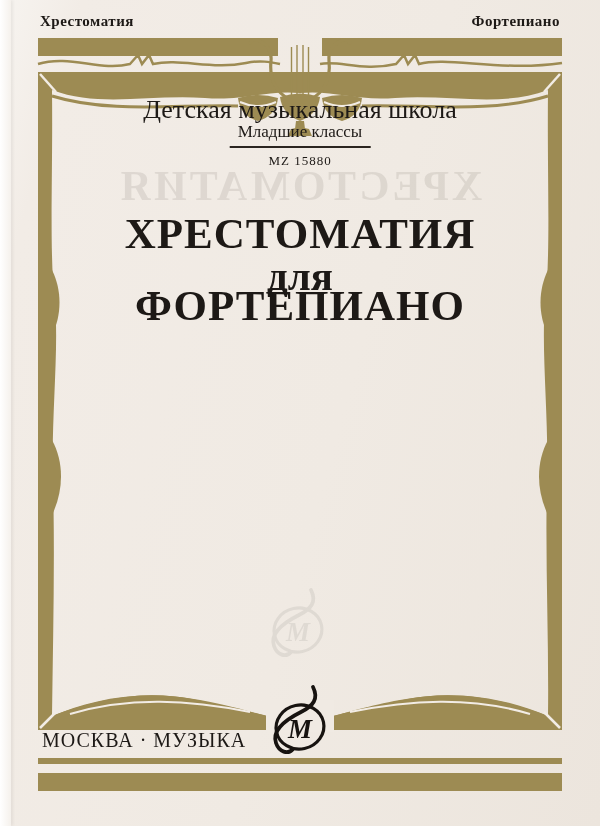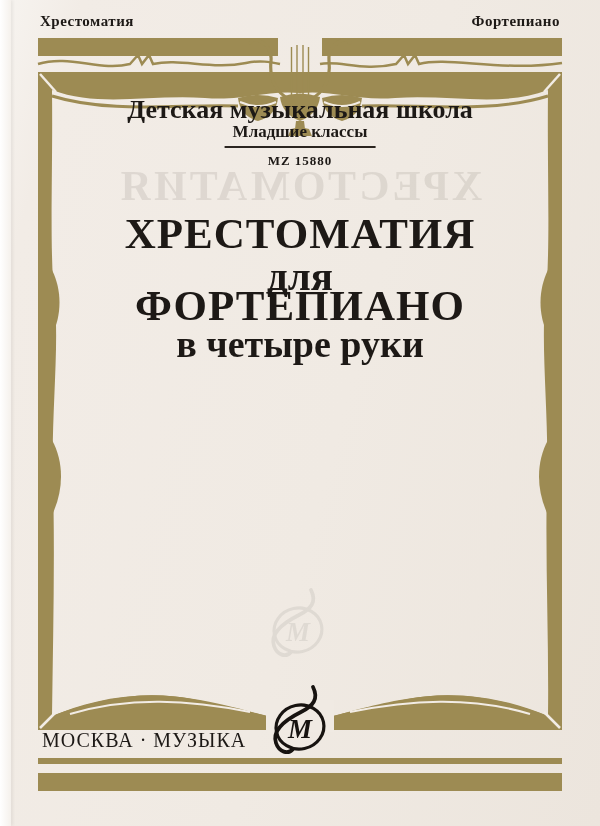"Детская музыкальная школа" .center { font-weight: bold -> none }
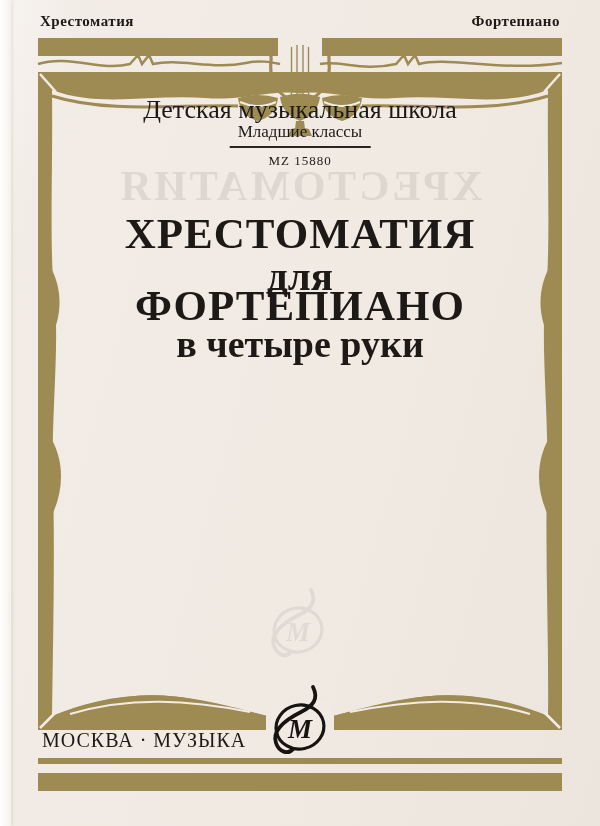"в четыре руки" div.abs { html: <div>в четыре руки</div> -> none }
